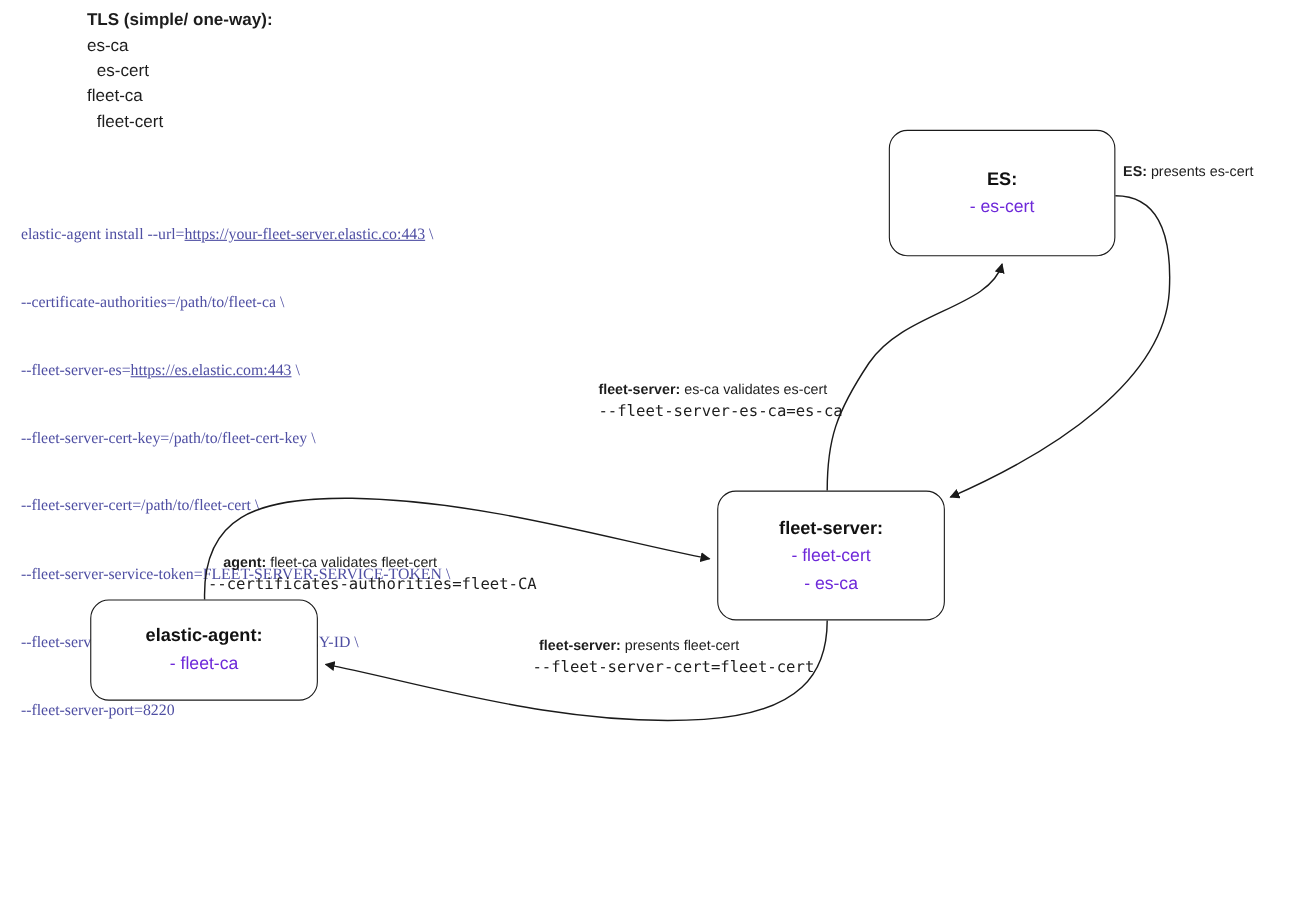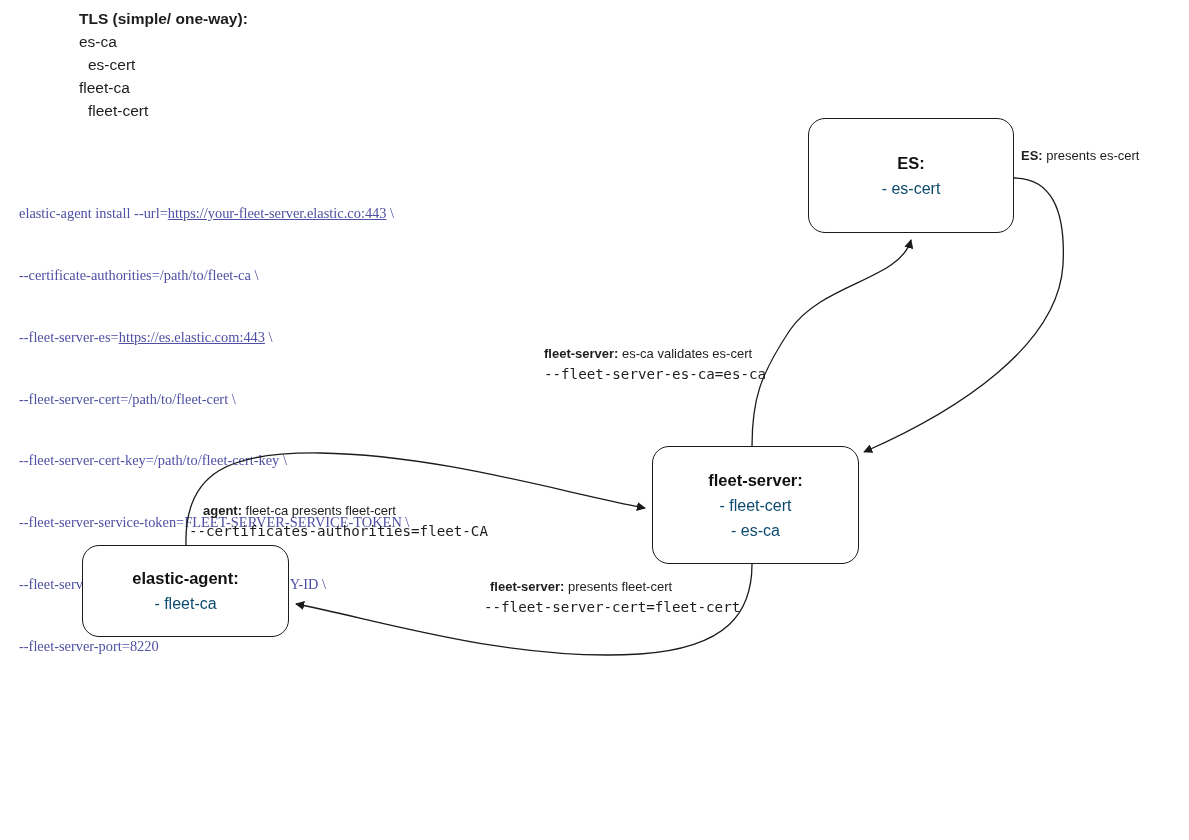"- es-cert" .node-line { color: #0c4a6e -> #6d28d9 }
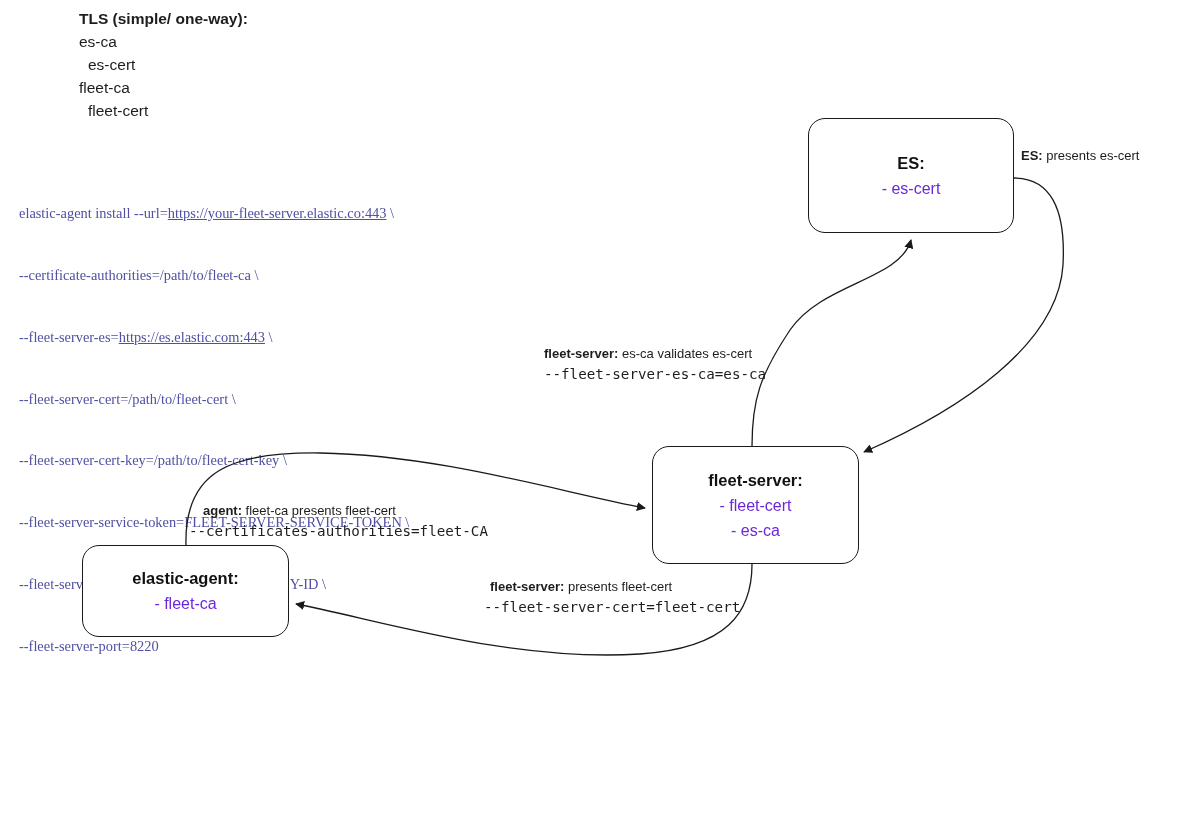"--fleet-server-cert=/path/to/fleet-cert" div.cmd-line { order: before "--fleet-server-cert-key=/path/to/fleet-c" -> after "--fleet-server-cert-key=/path/to/fleet-c" }
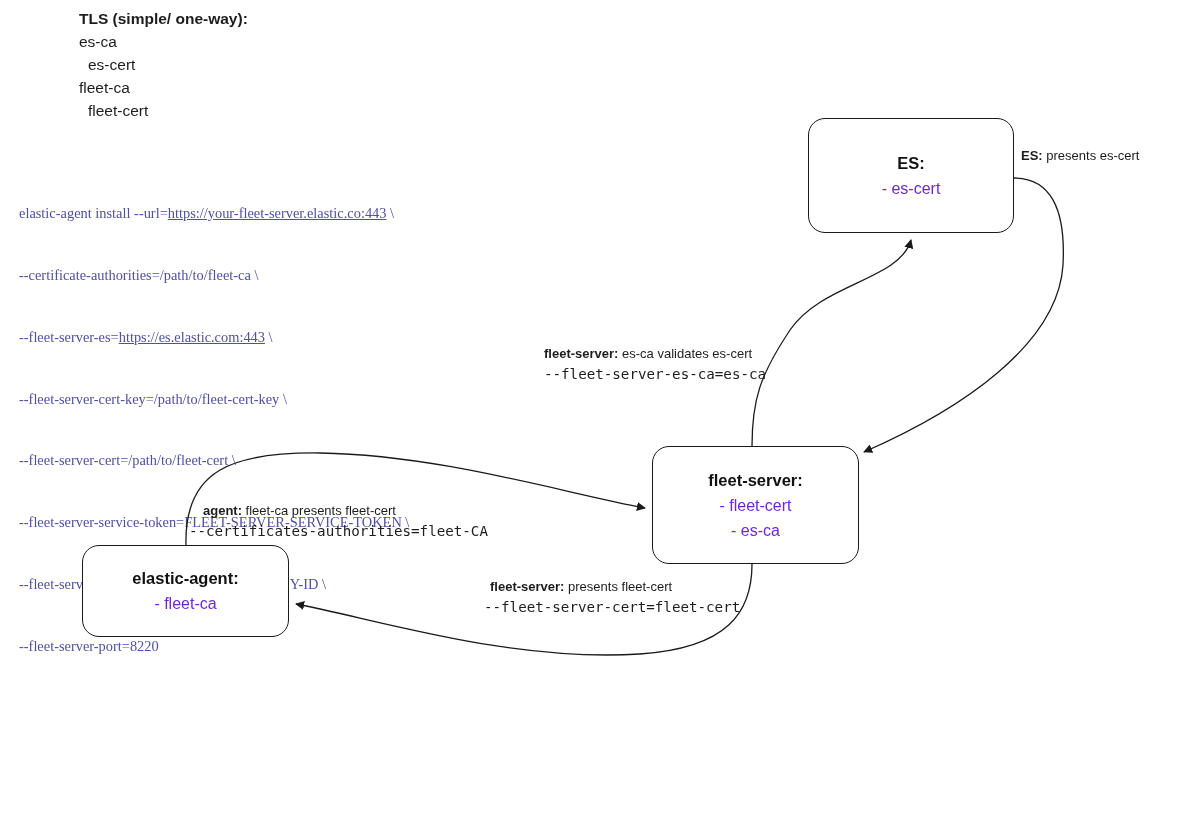"fleet-ca presents fleet-cert" span { text: presents -> validates }
